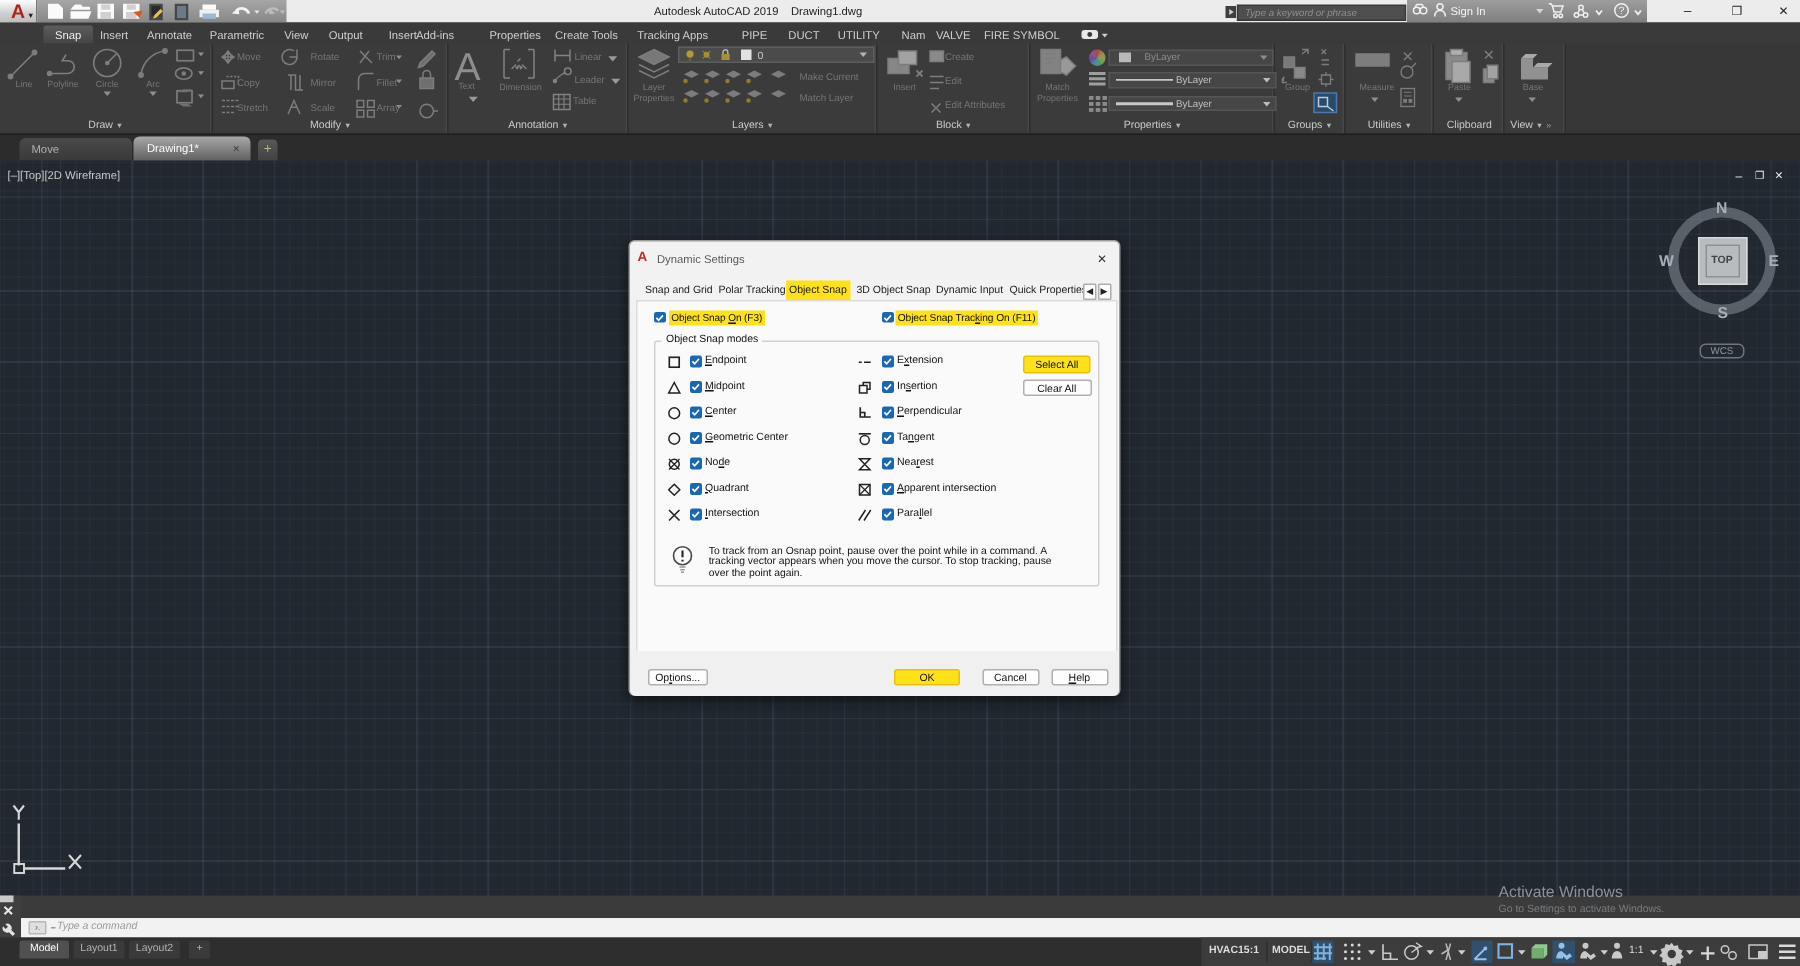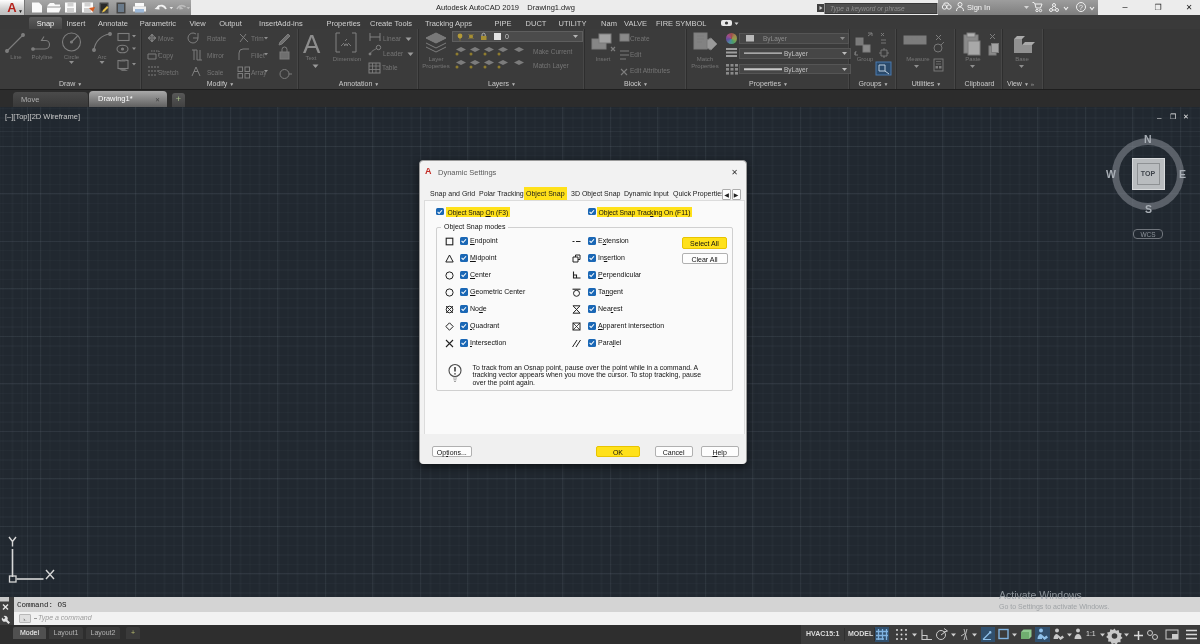"Command: OS" div { html: <div>Command: OS</div> -> none }
